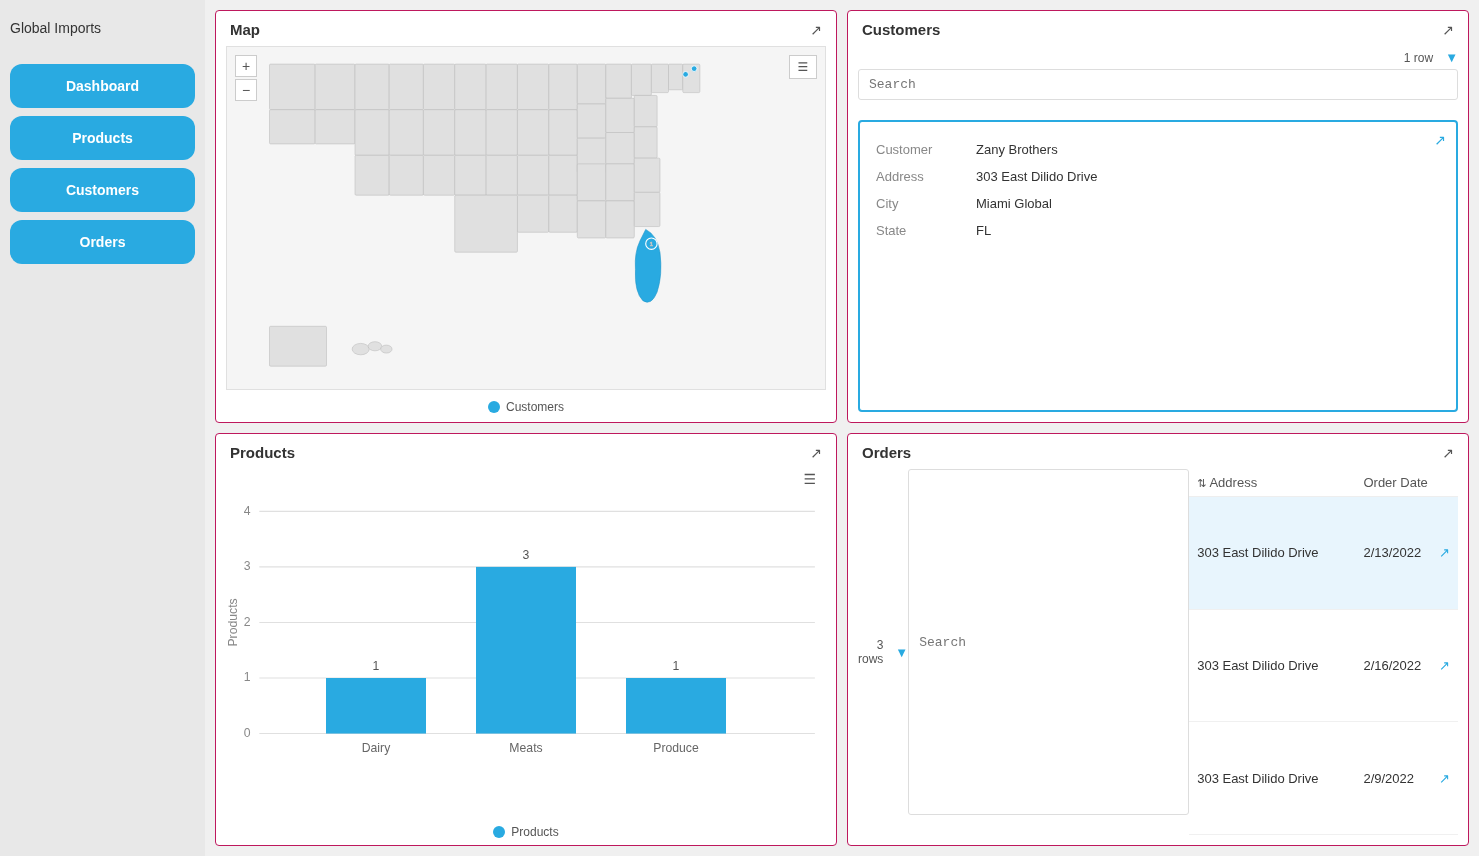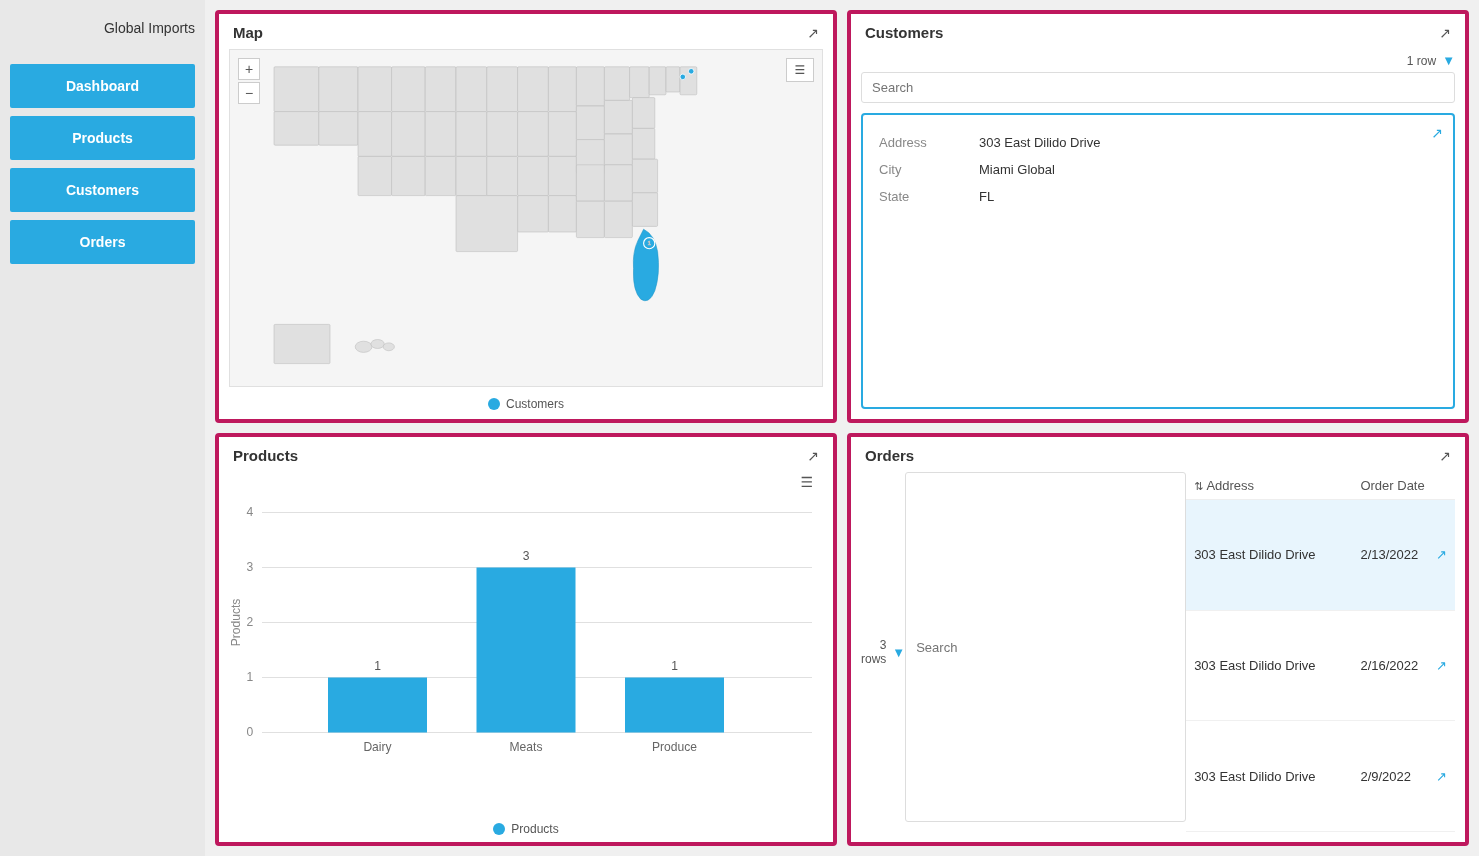"Global Imports" #sidebar { align-items: flex-end -> flex-start }
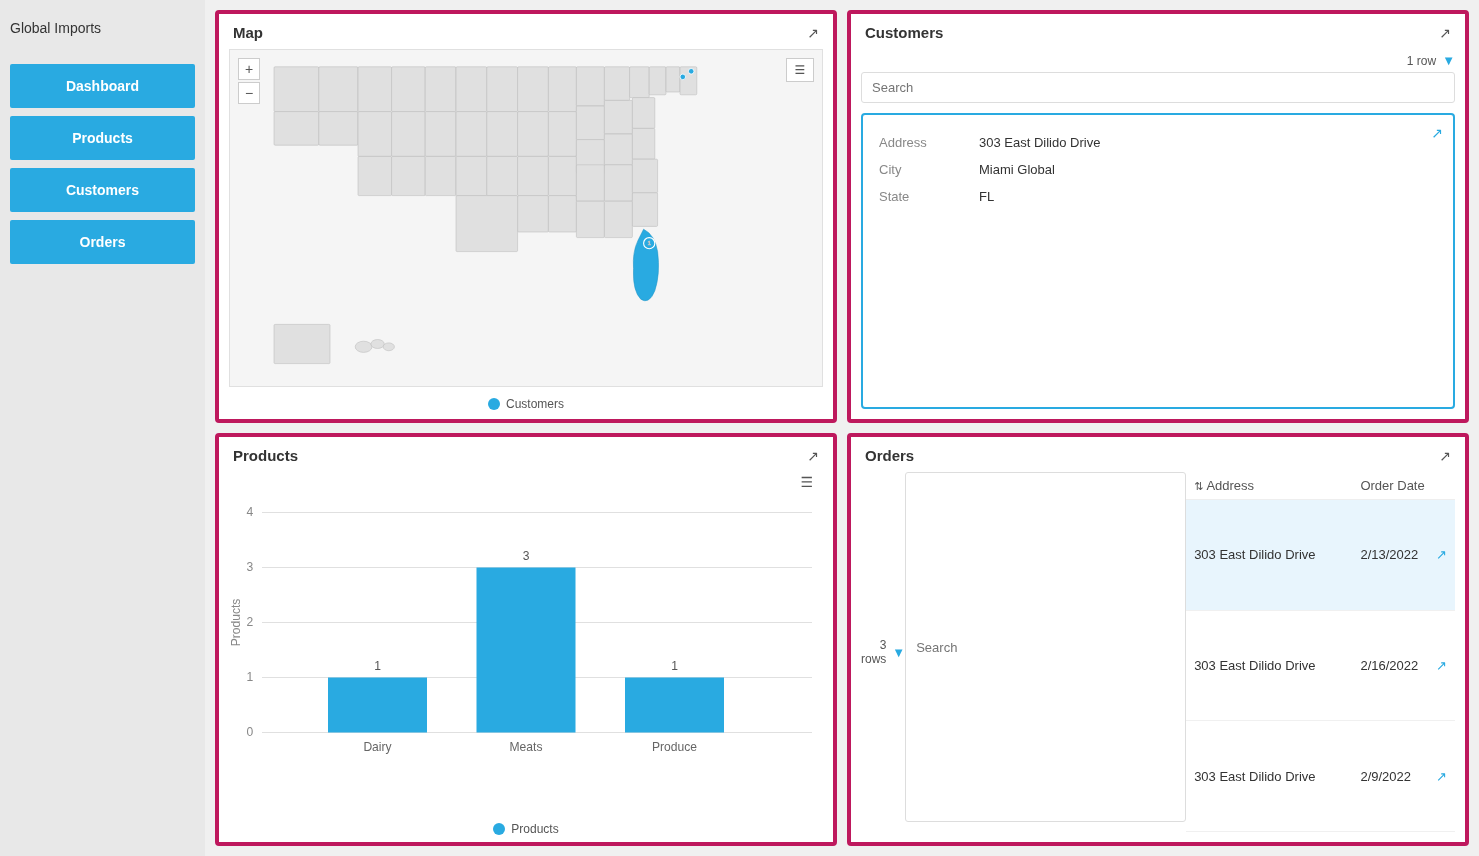"Map" .panel { border: 4px solid #be185d -> 1px solid #be185d }
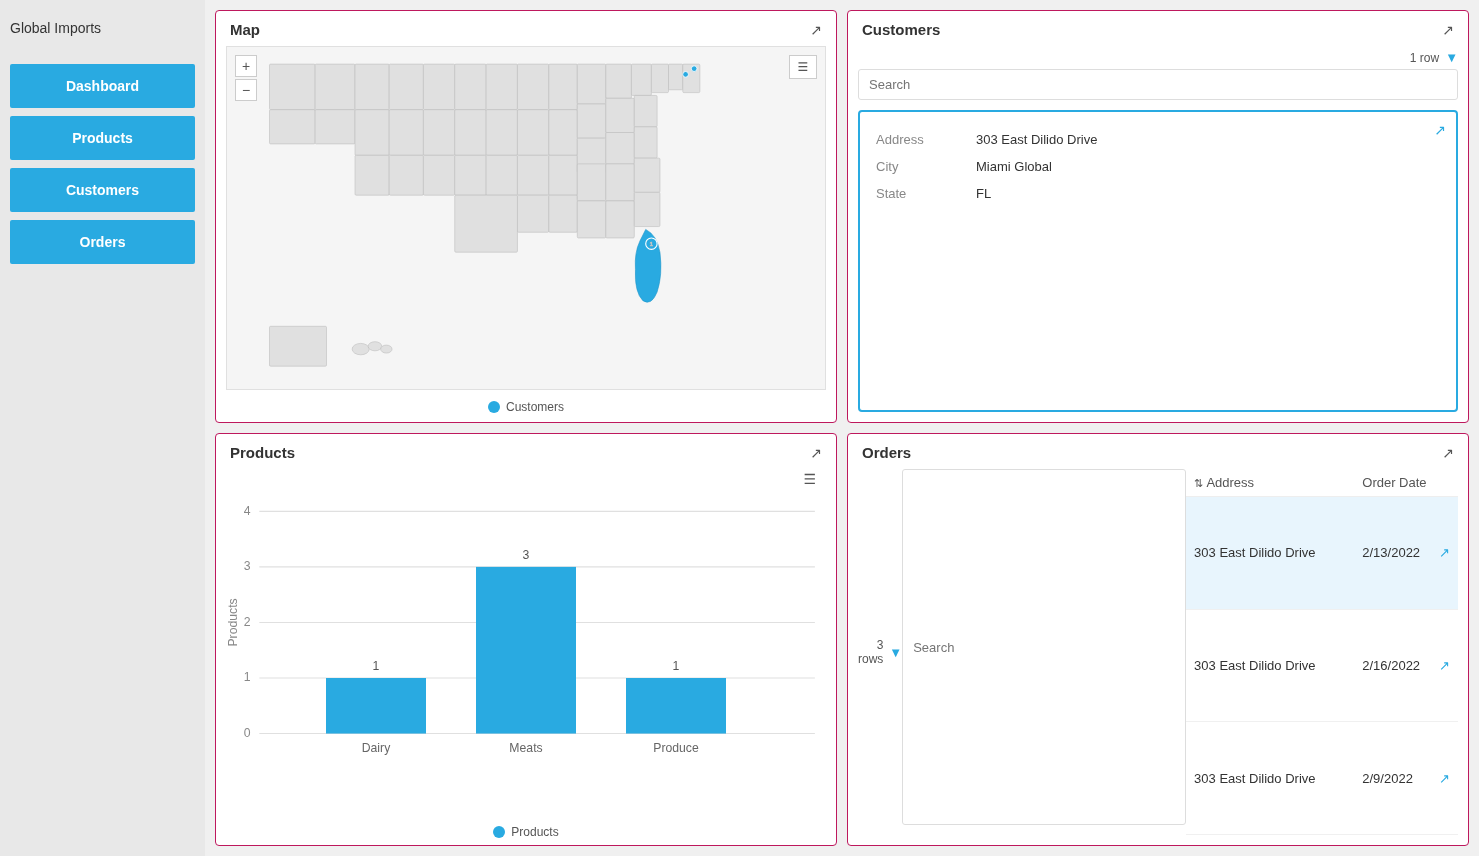"1 row" .rows-info { gap: 6px -> 12px }
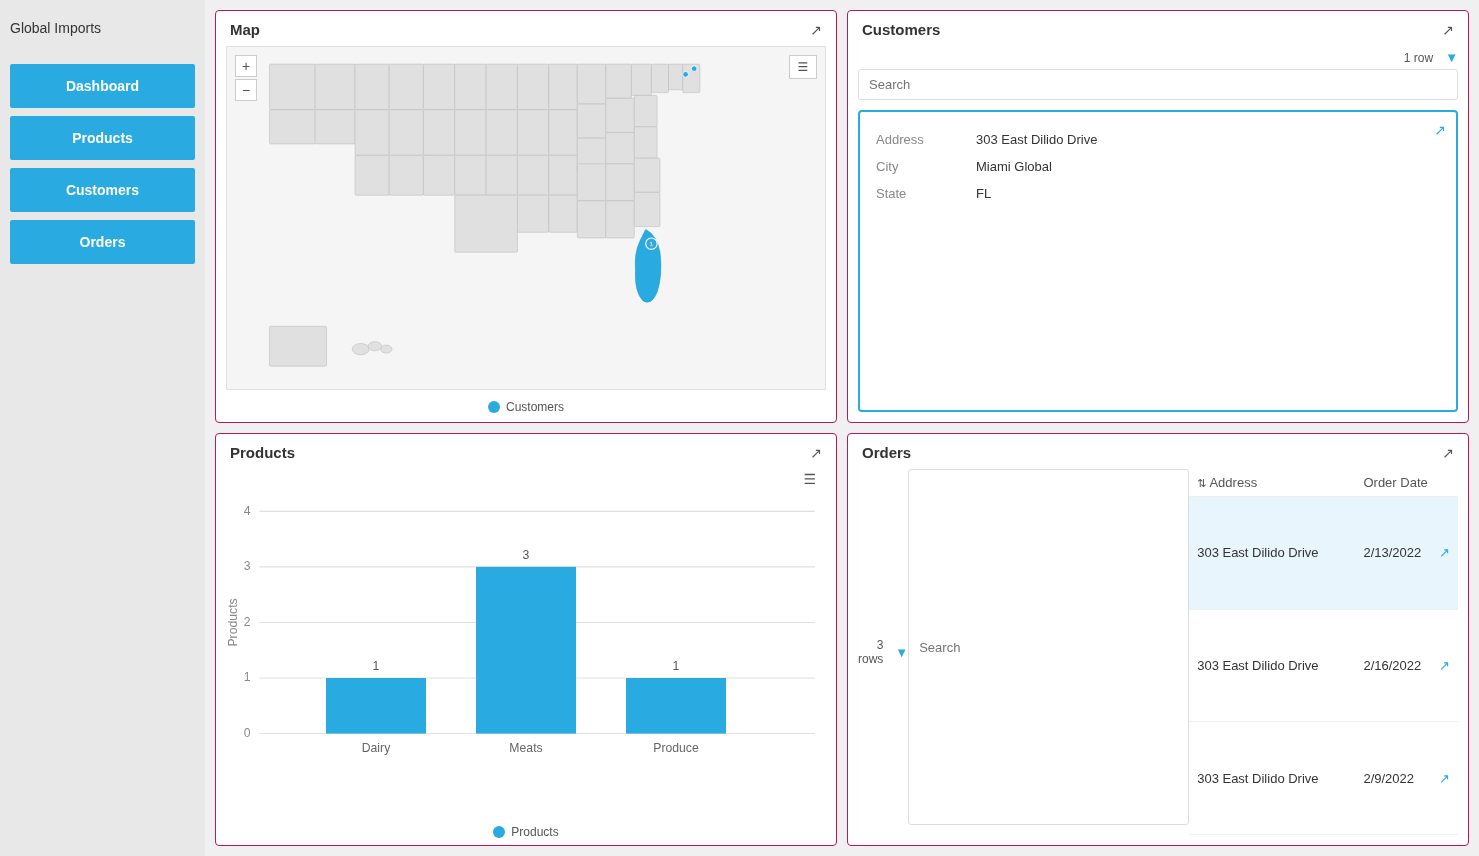"Dashboard" #sidebar button { border-radius: 2px -> 12px }
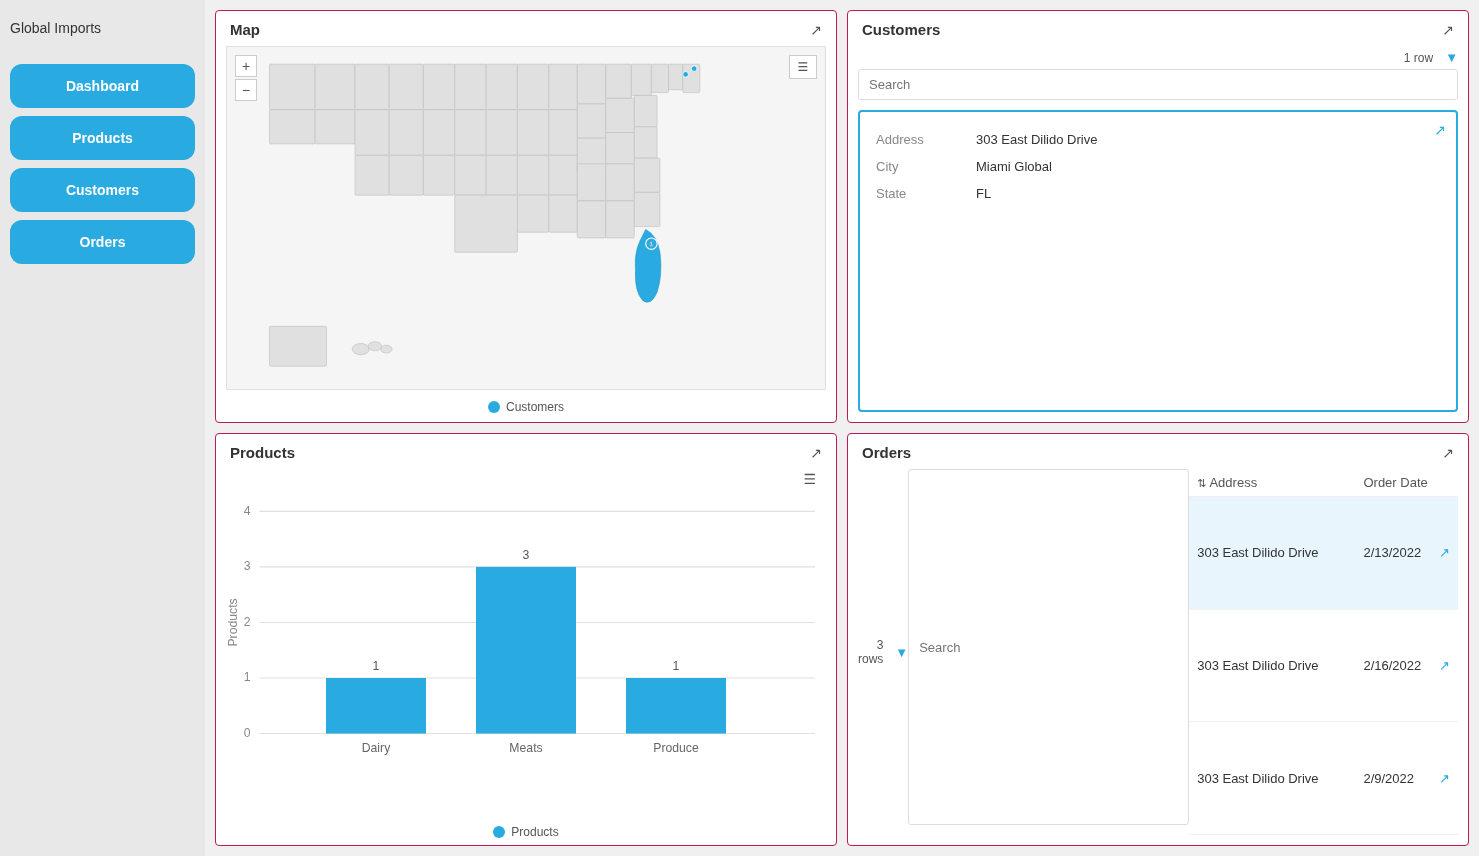"Search" .search-input { font-family: none -> Liberation Mono, monospace; margin-bottom: 10px -> 20px }
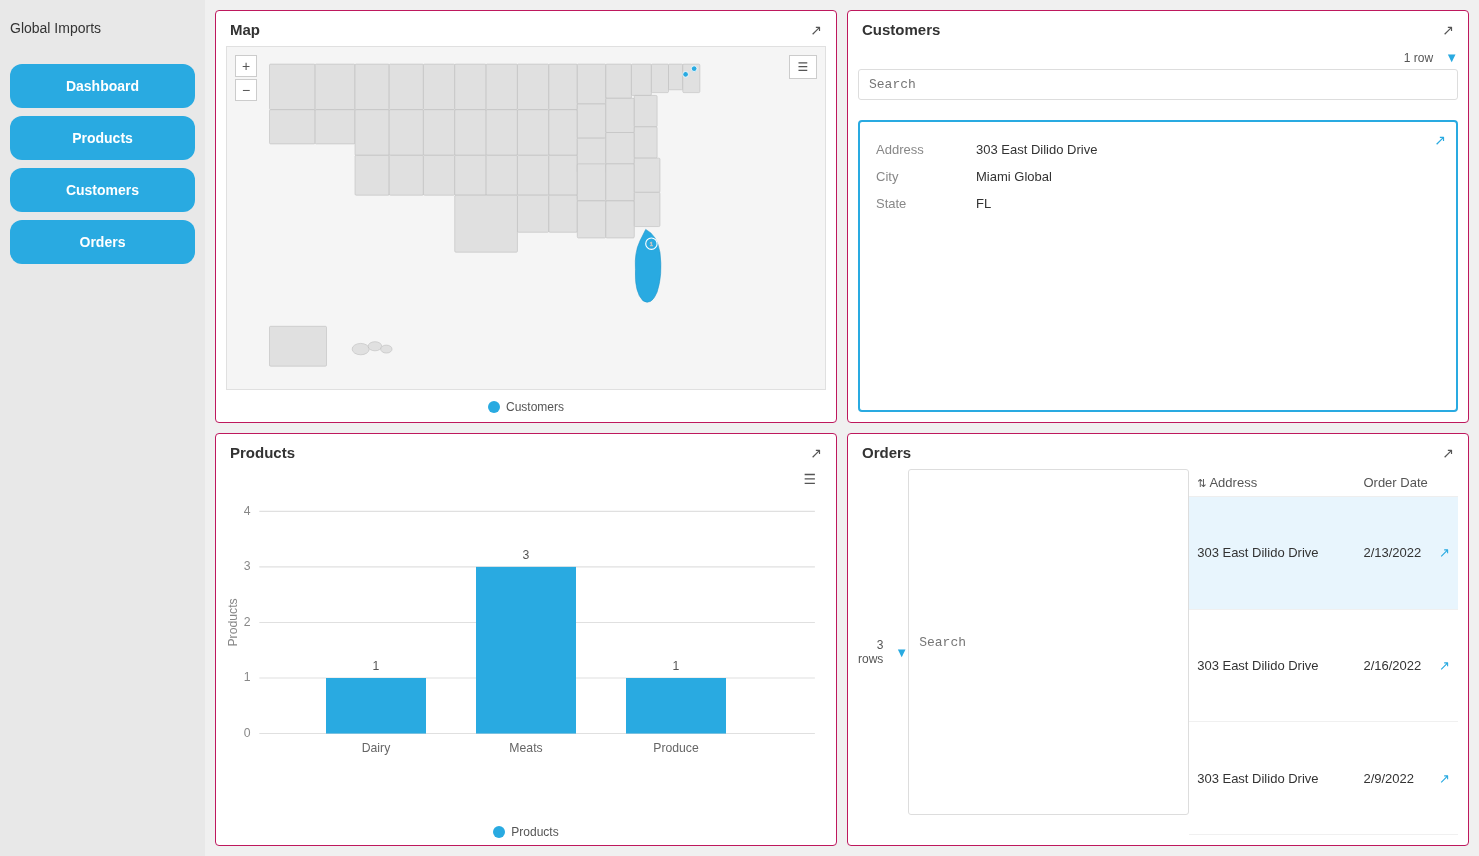"Customer" tr { html: none -> <tr> <td>Customer</td> <td>Zany Brothers</td> </tr> }
